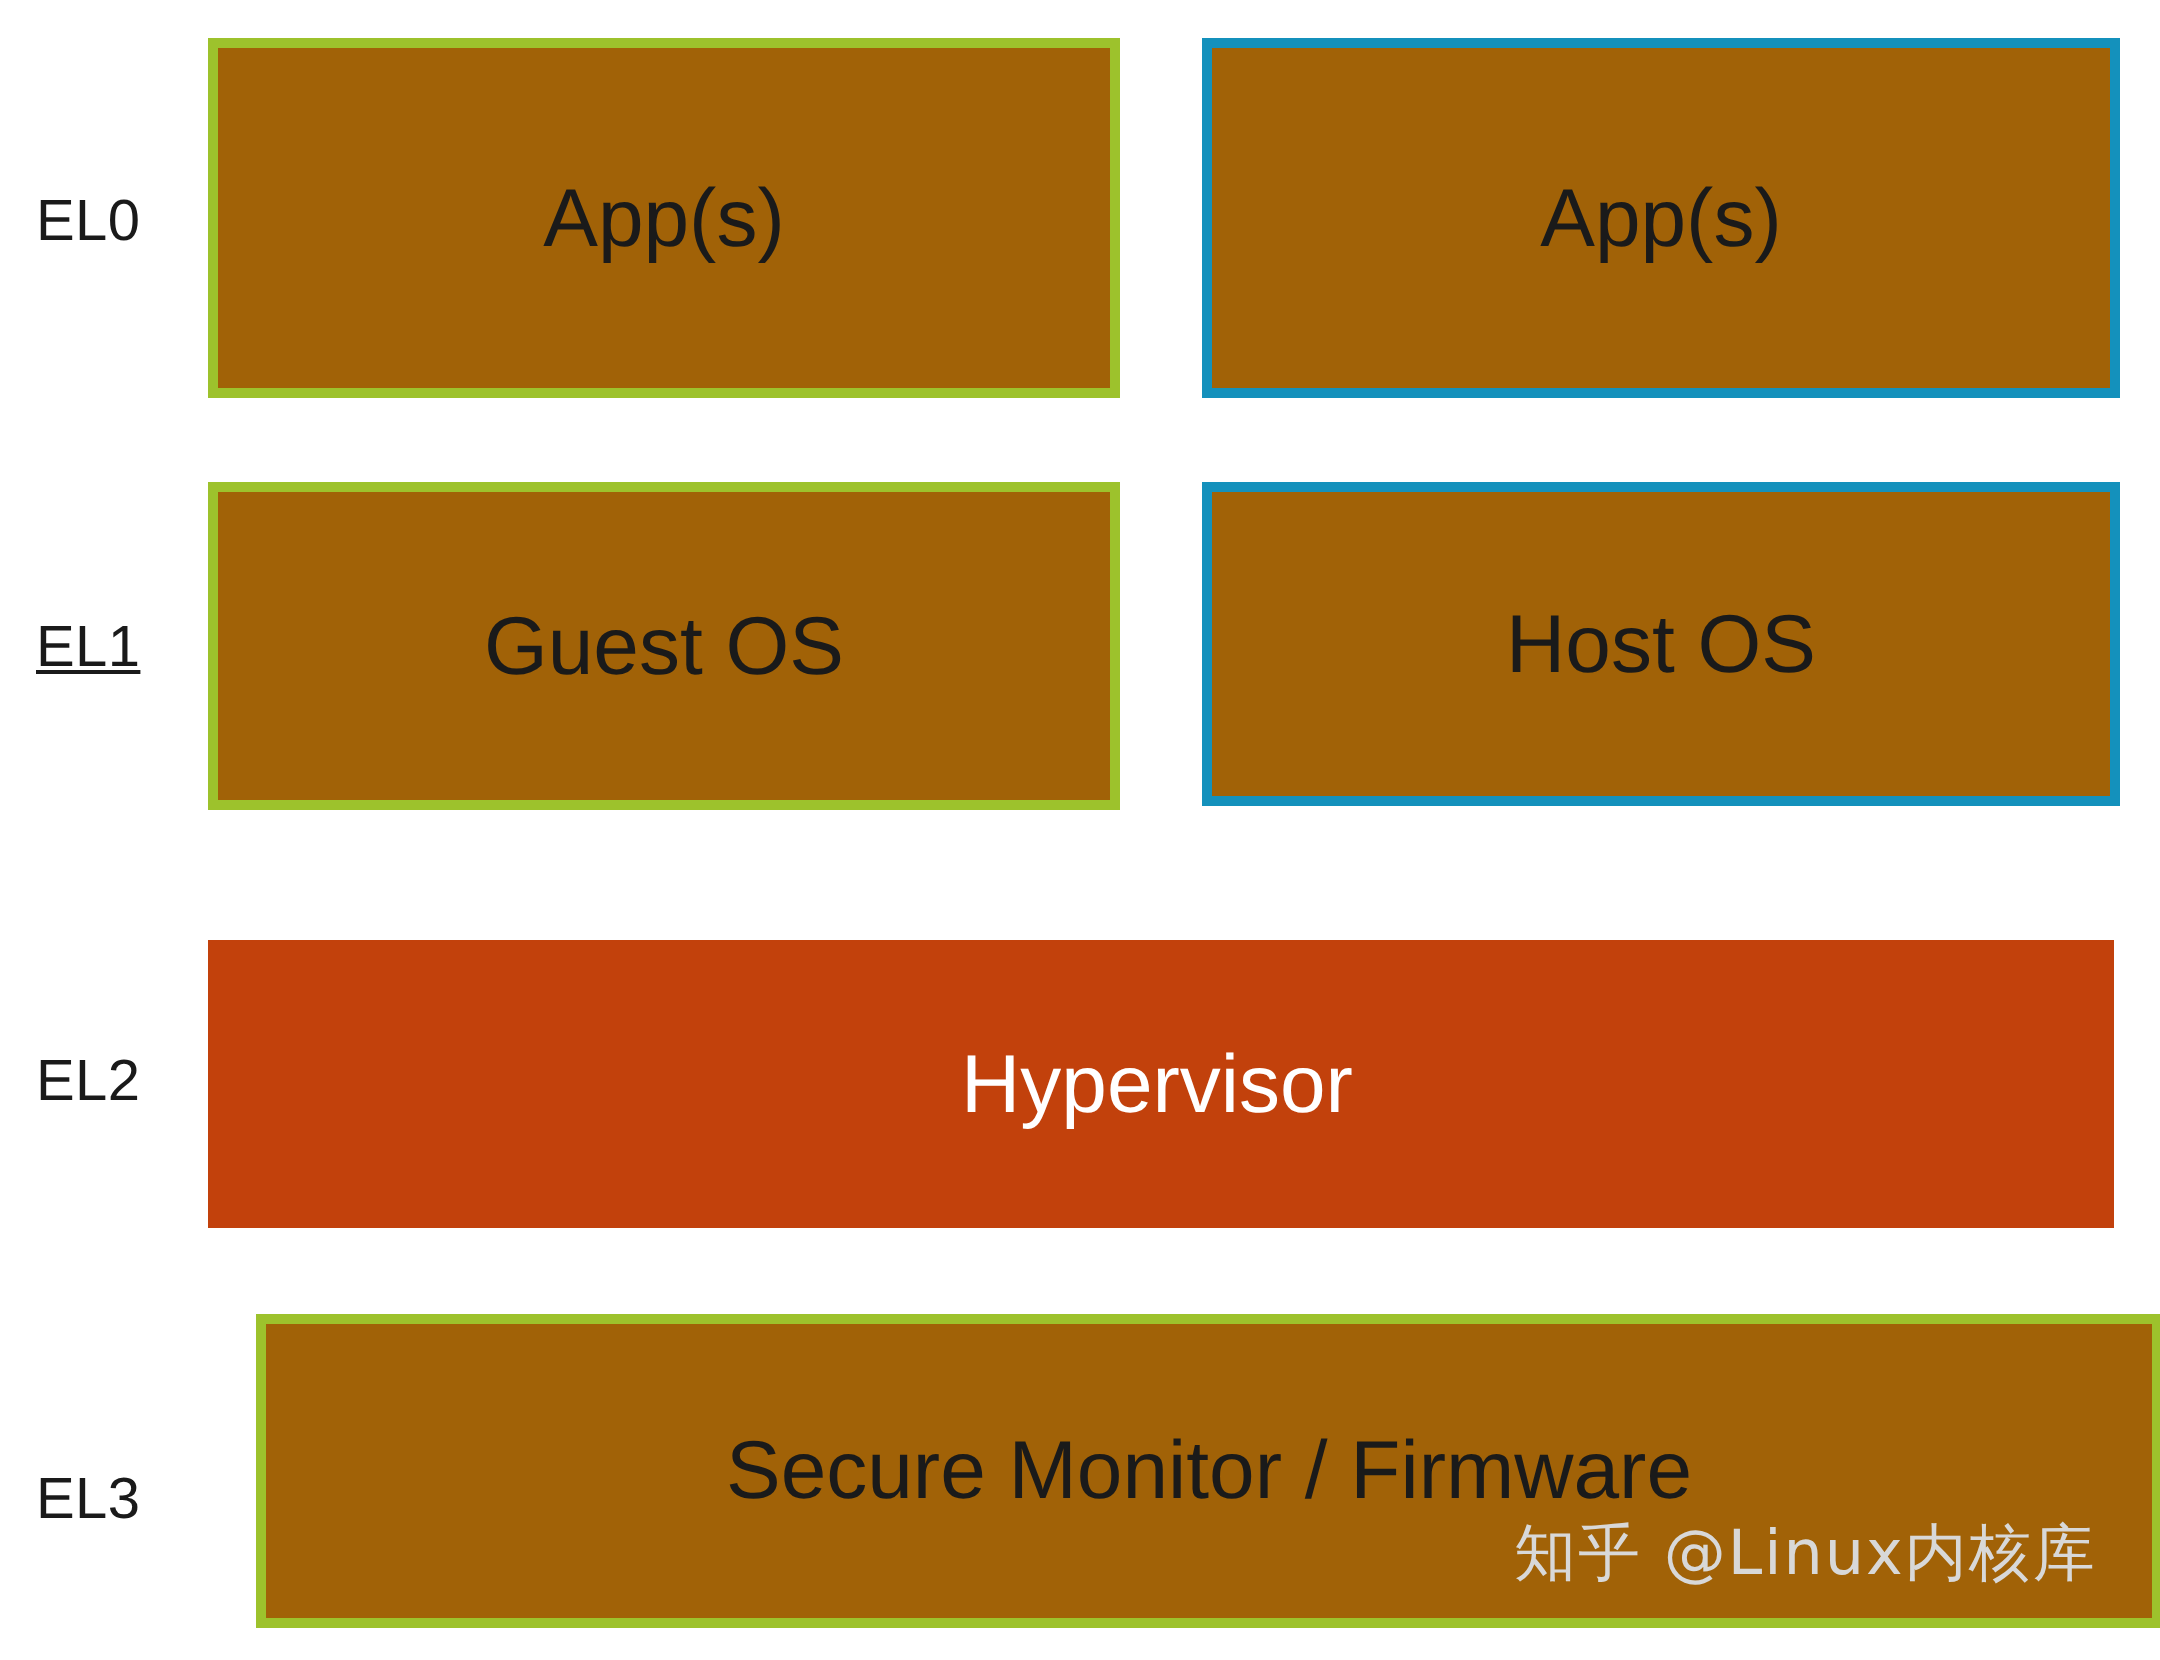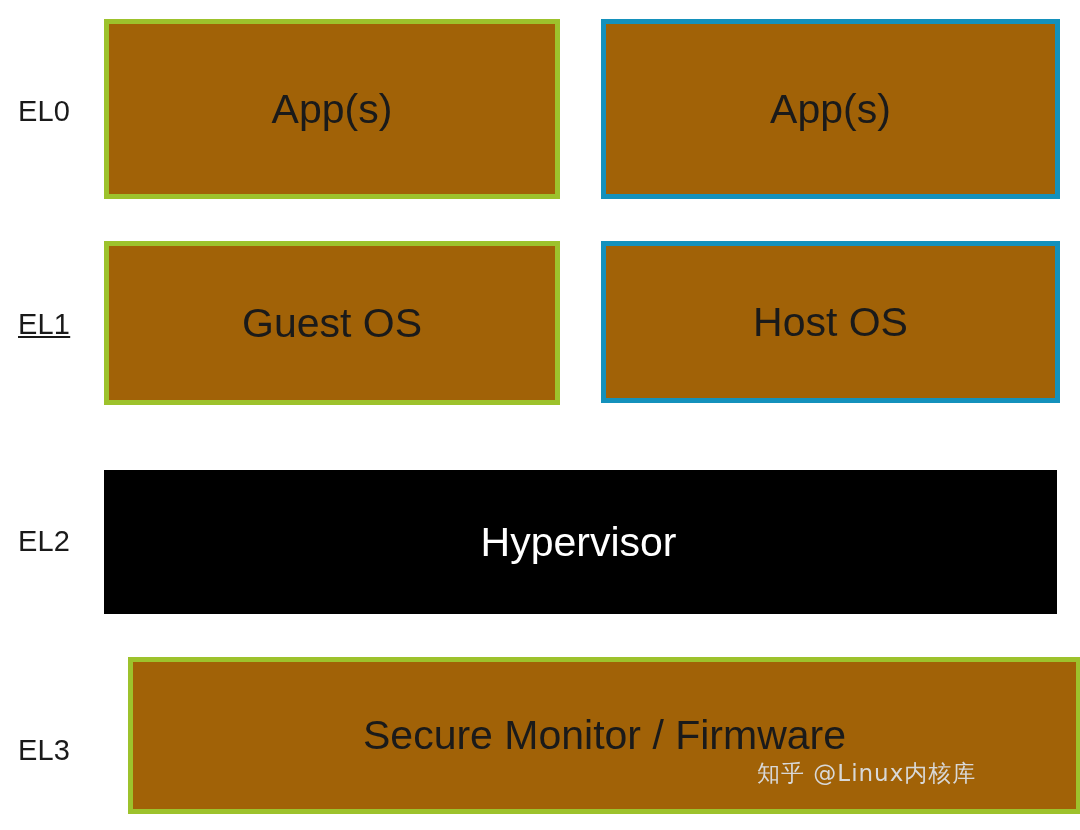"Hypervisor" .box-filled-blue { background: #000000 -> #c2410c }
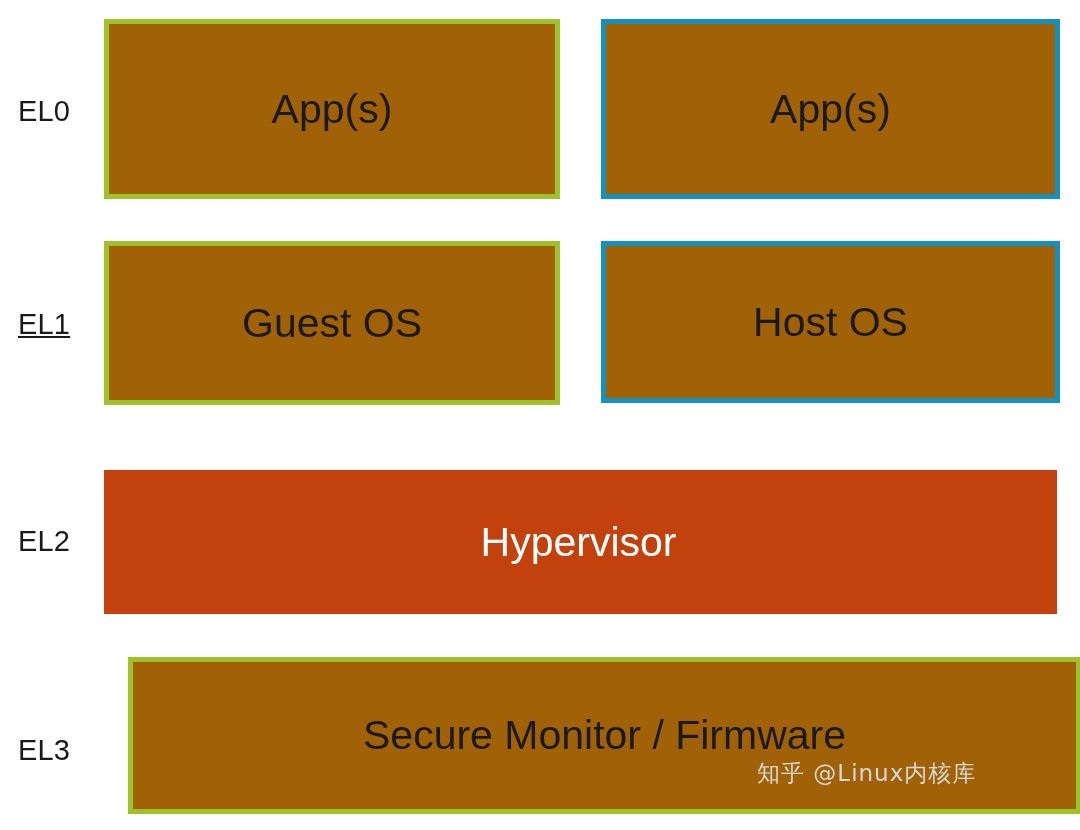"知乎 @Linux内核库" .watermark { font-size: 23px -> 31px }
